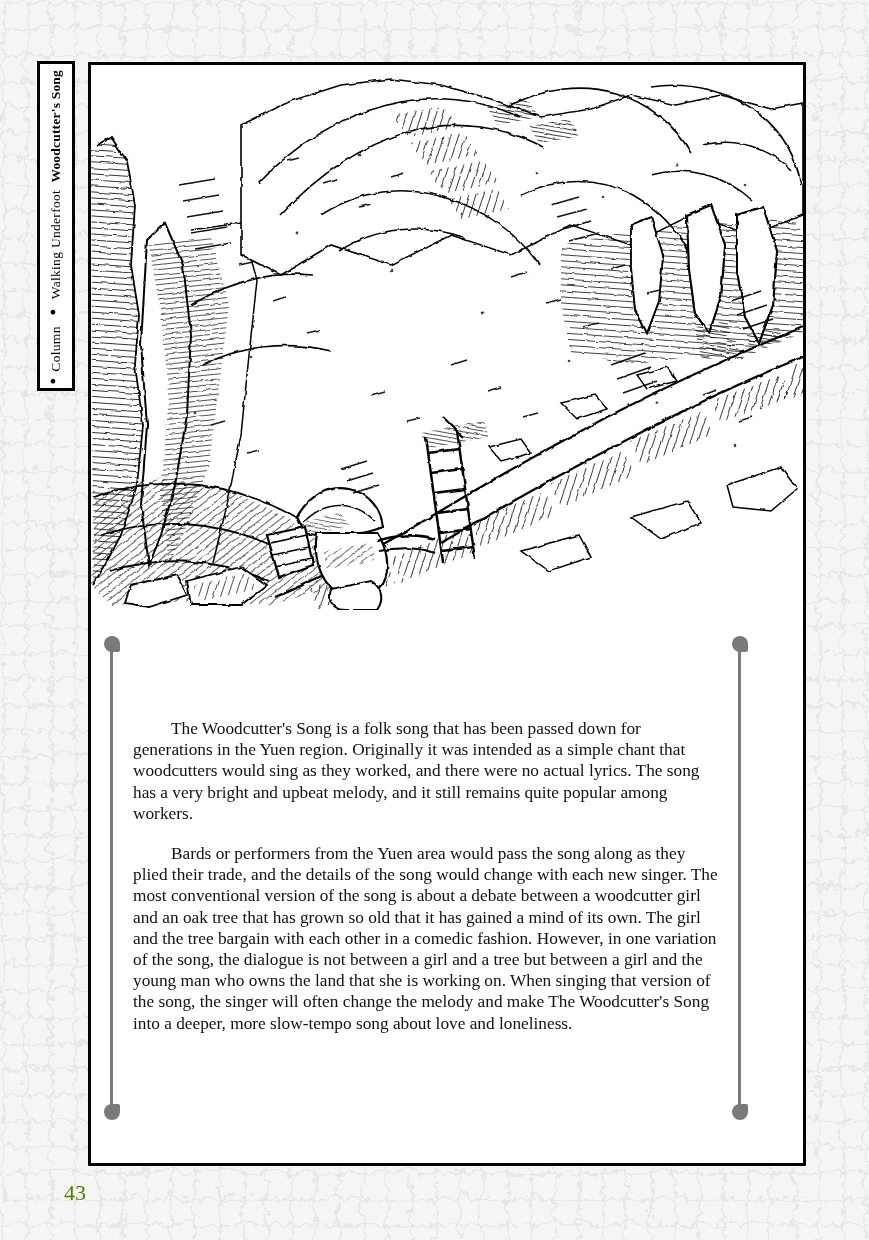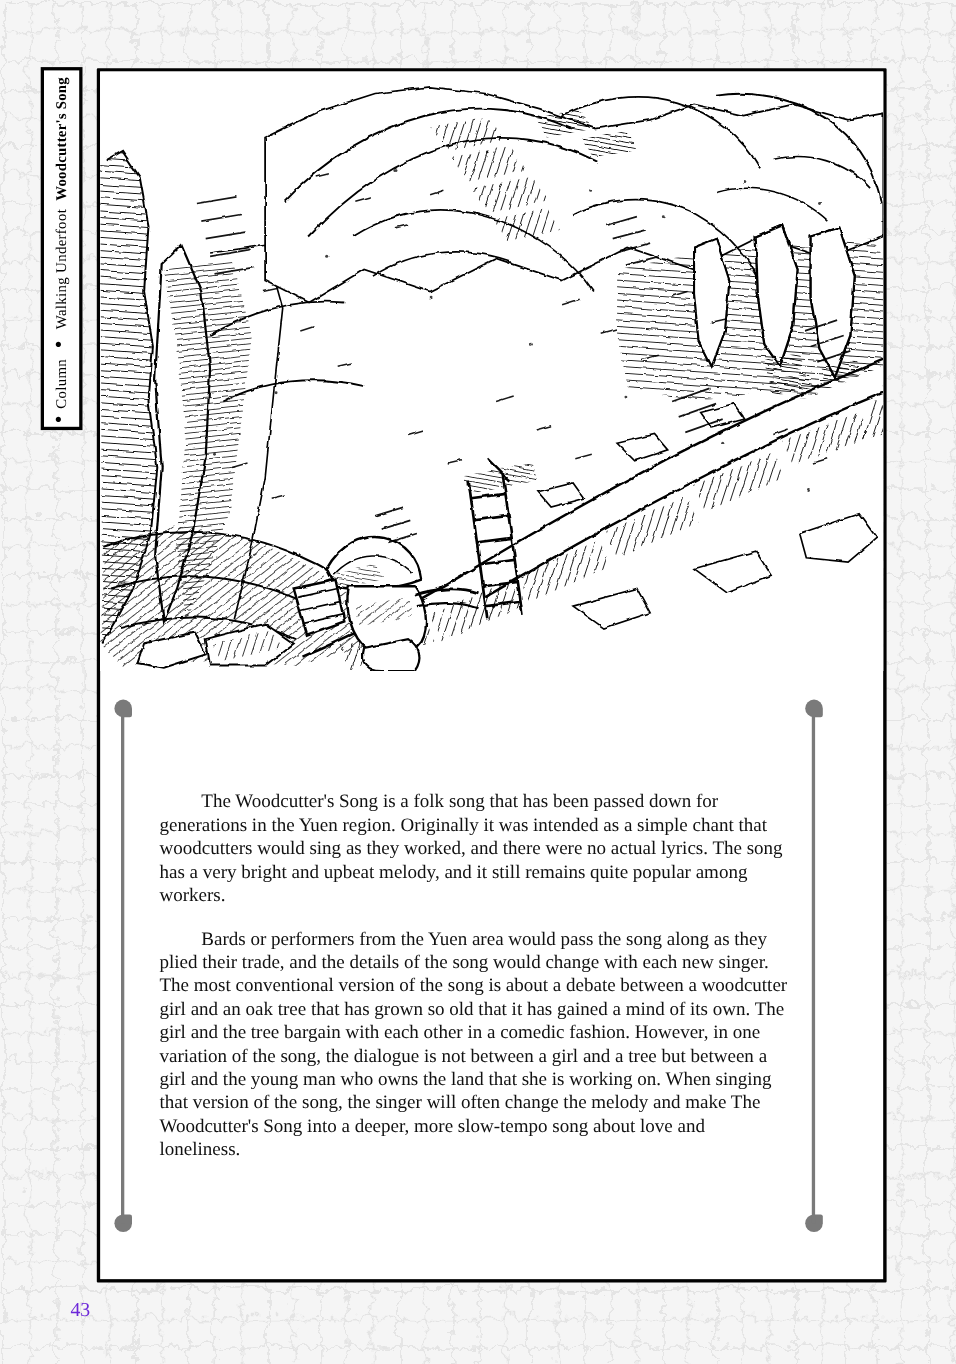"The Woodcutter's Song is a" .body-text p { margin: 0 0 19px 12px -> 0 0 19px 0 }
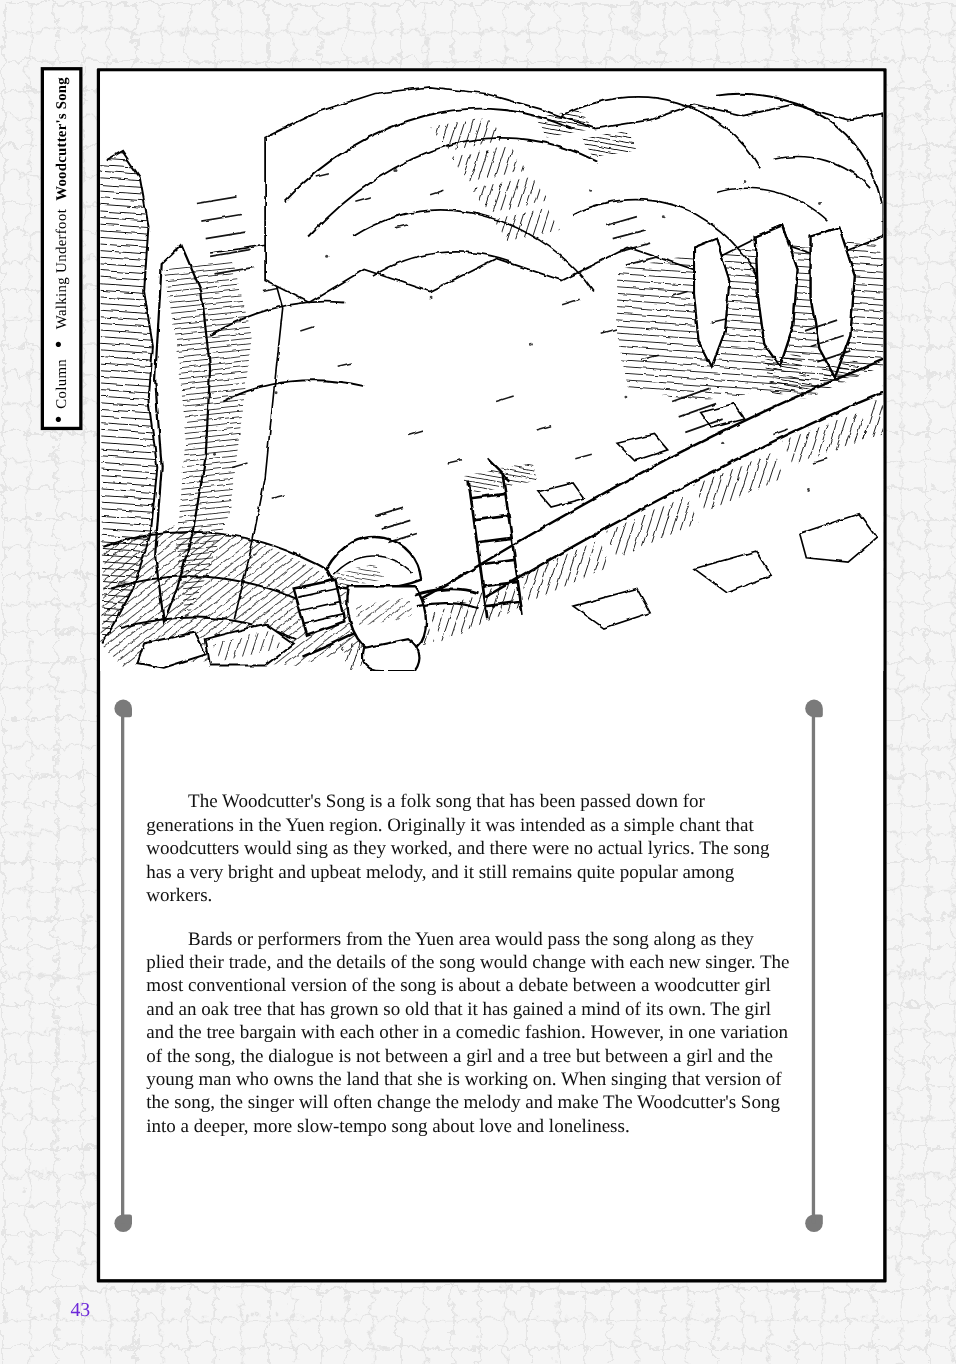"43" .page-number { color: #6d28d9 -> #4d7c0f; font-size: 18px -> 22px }
